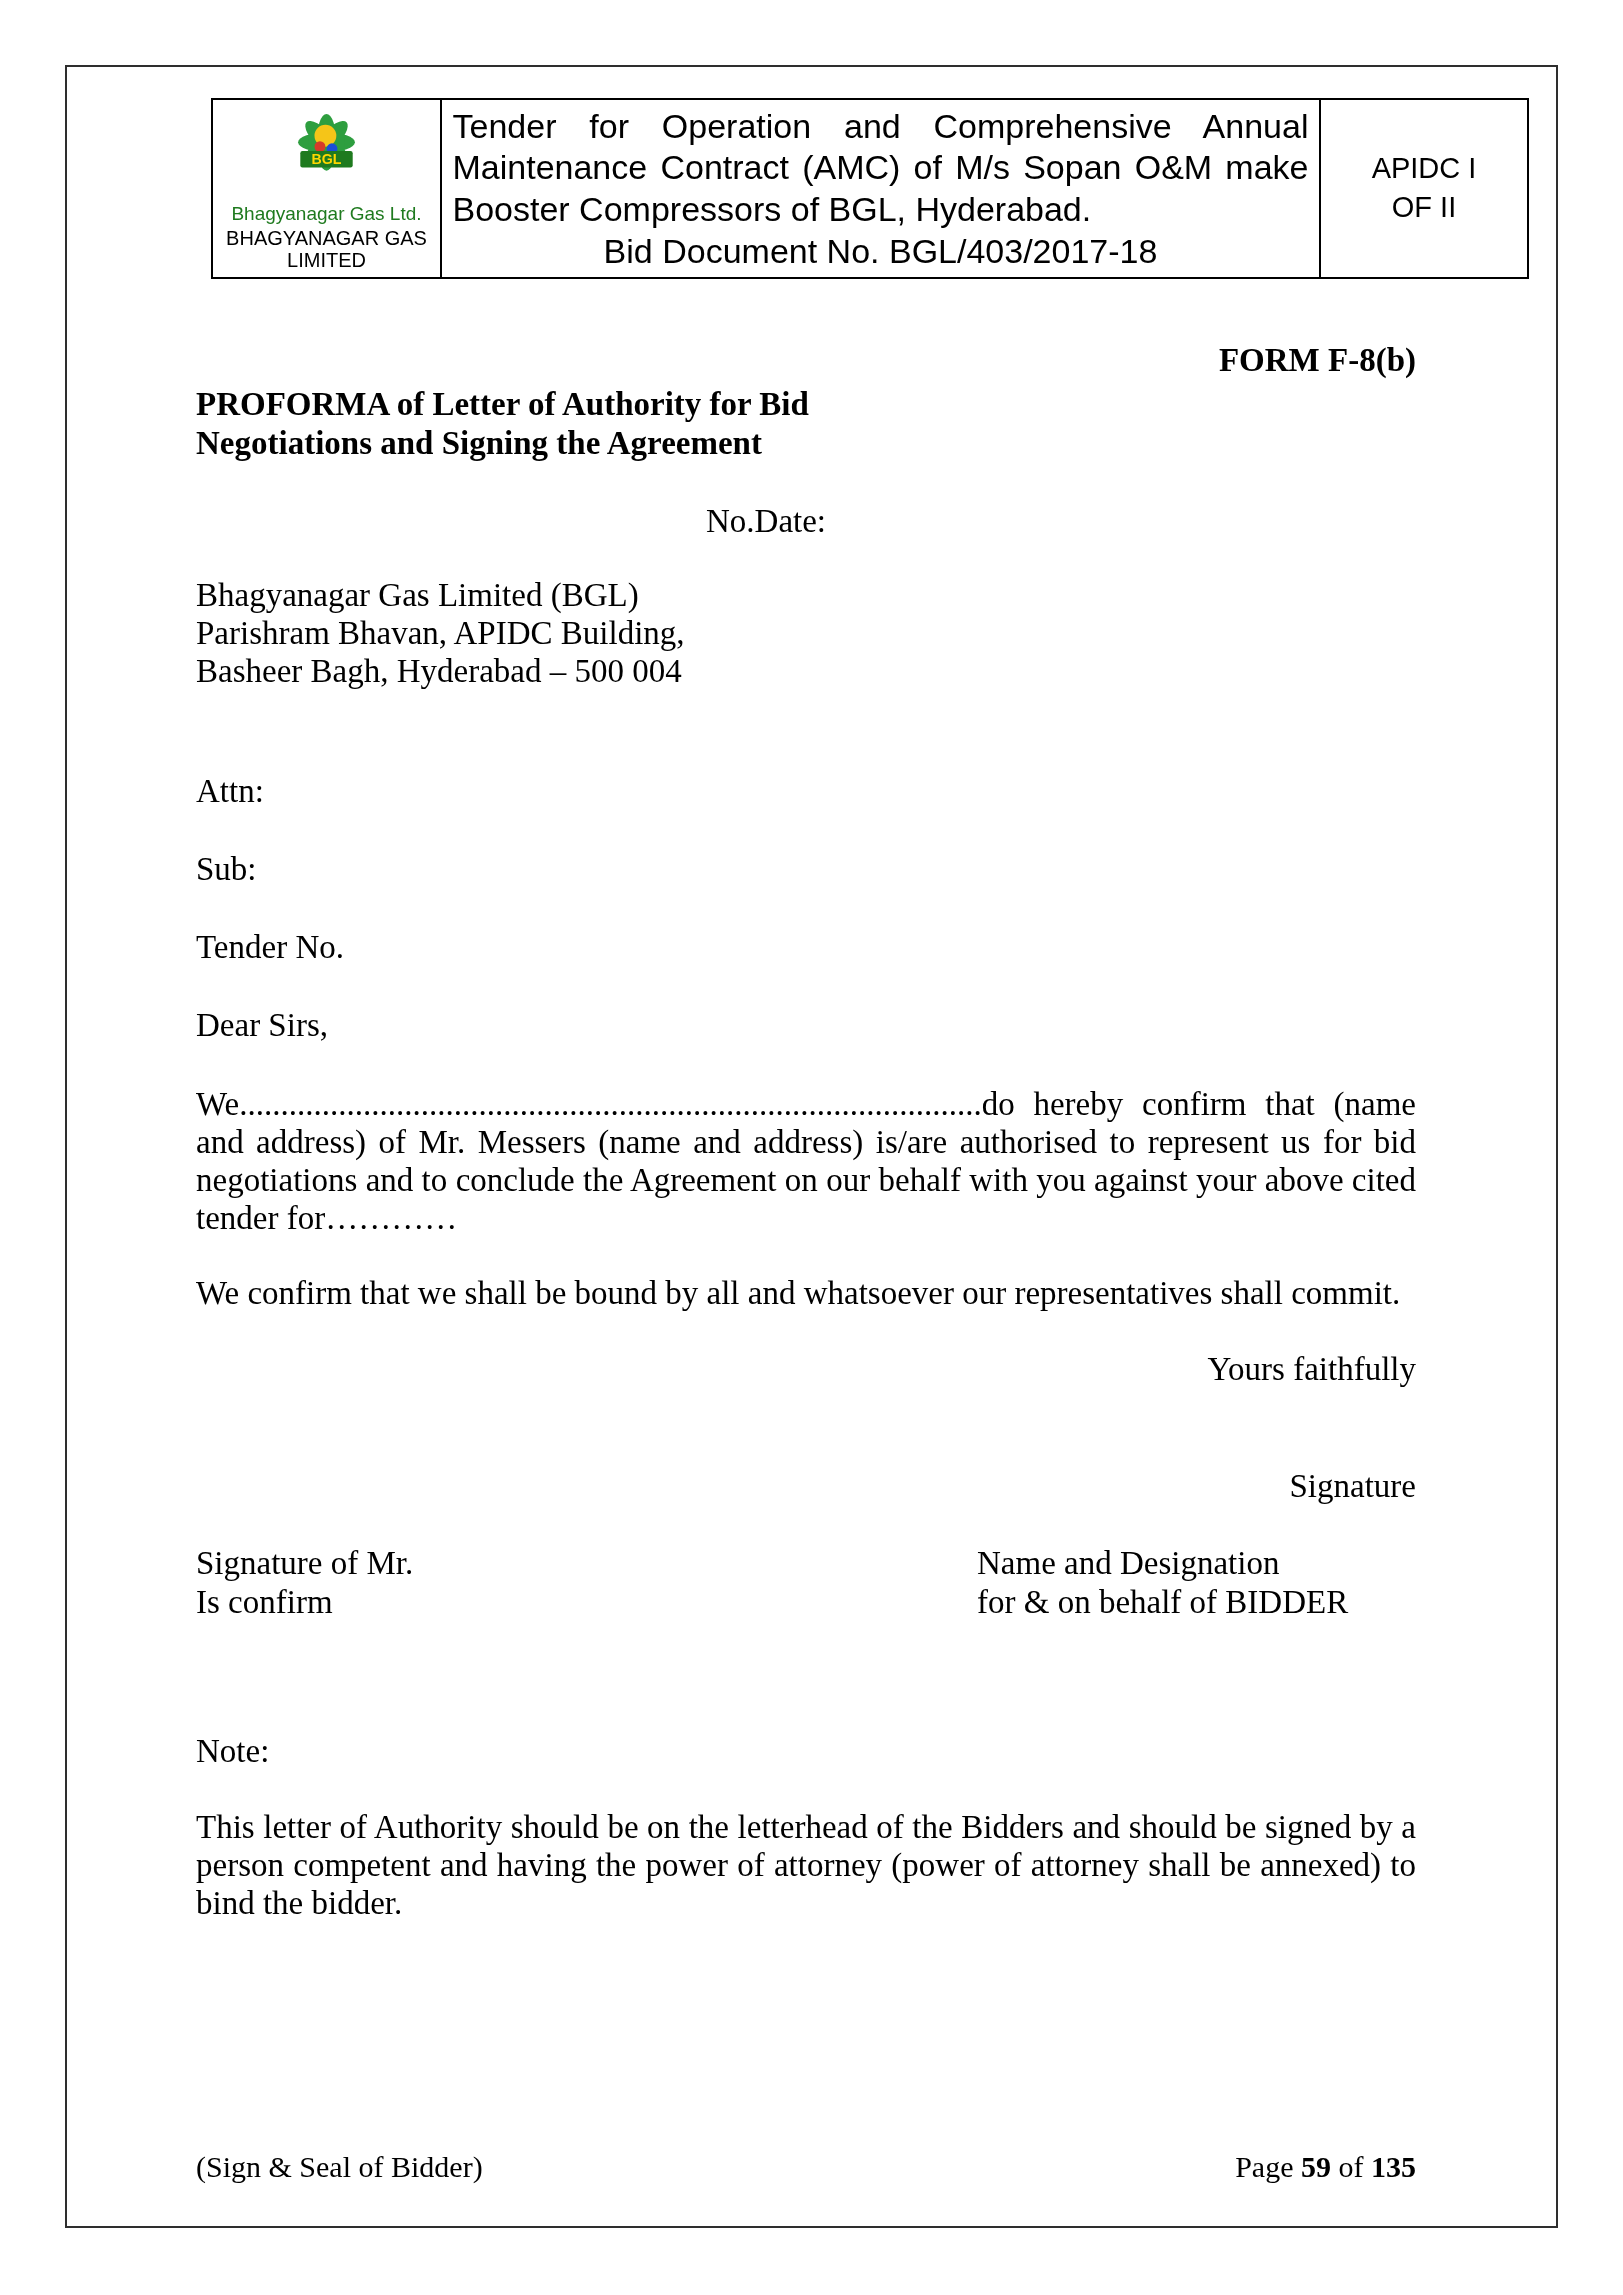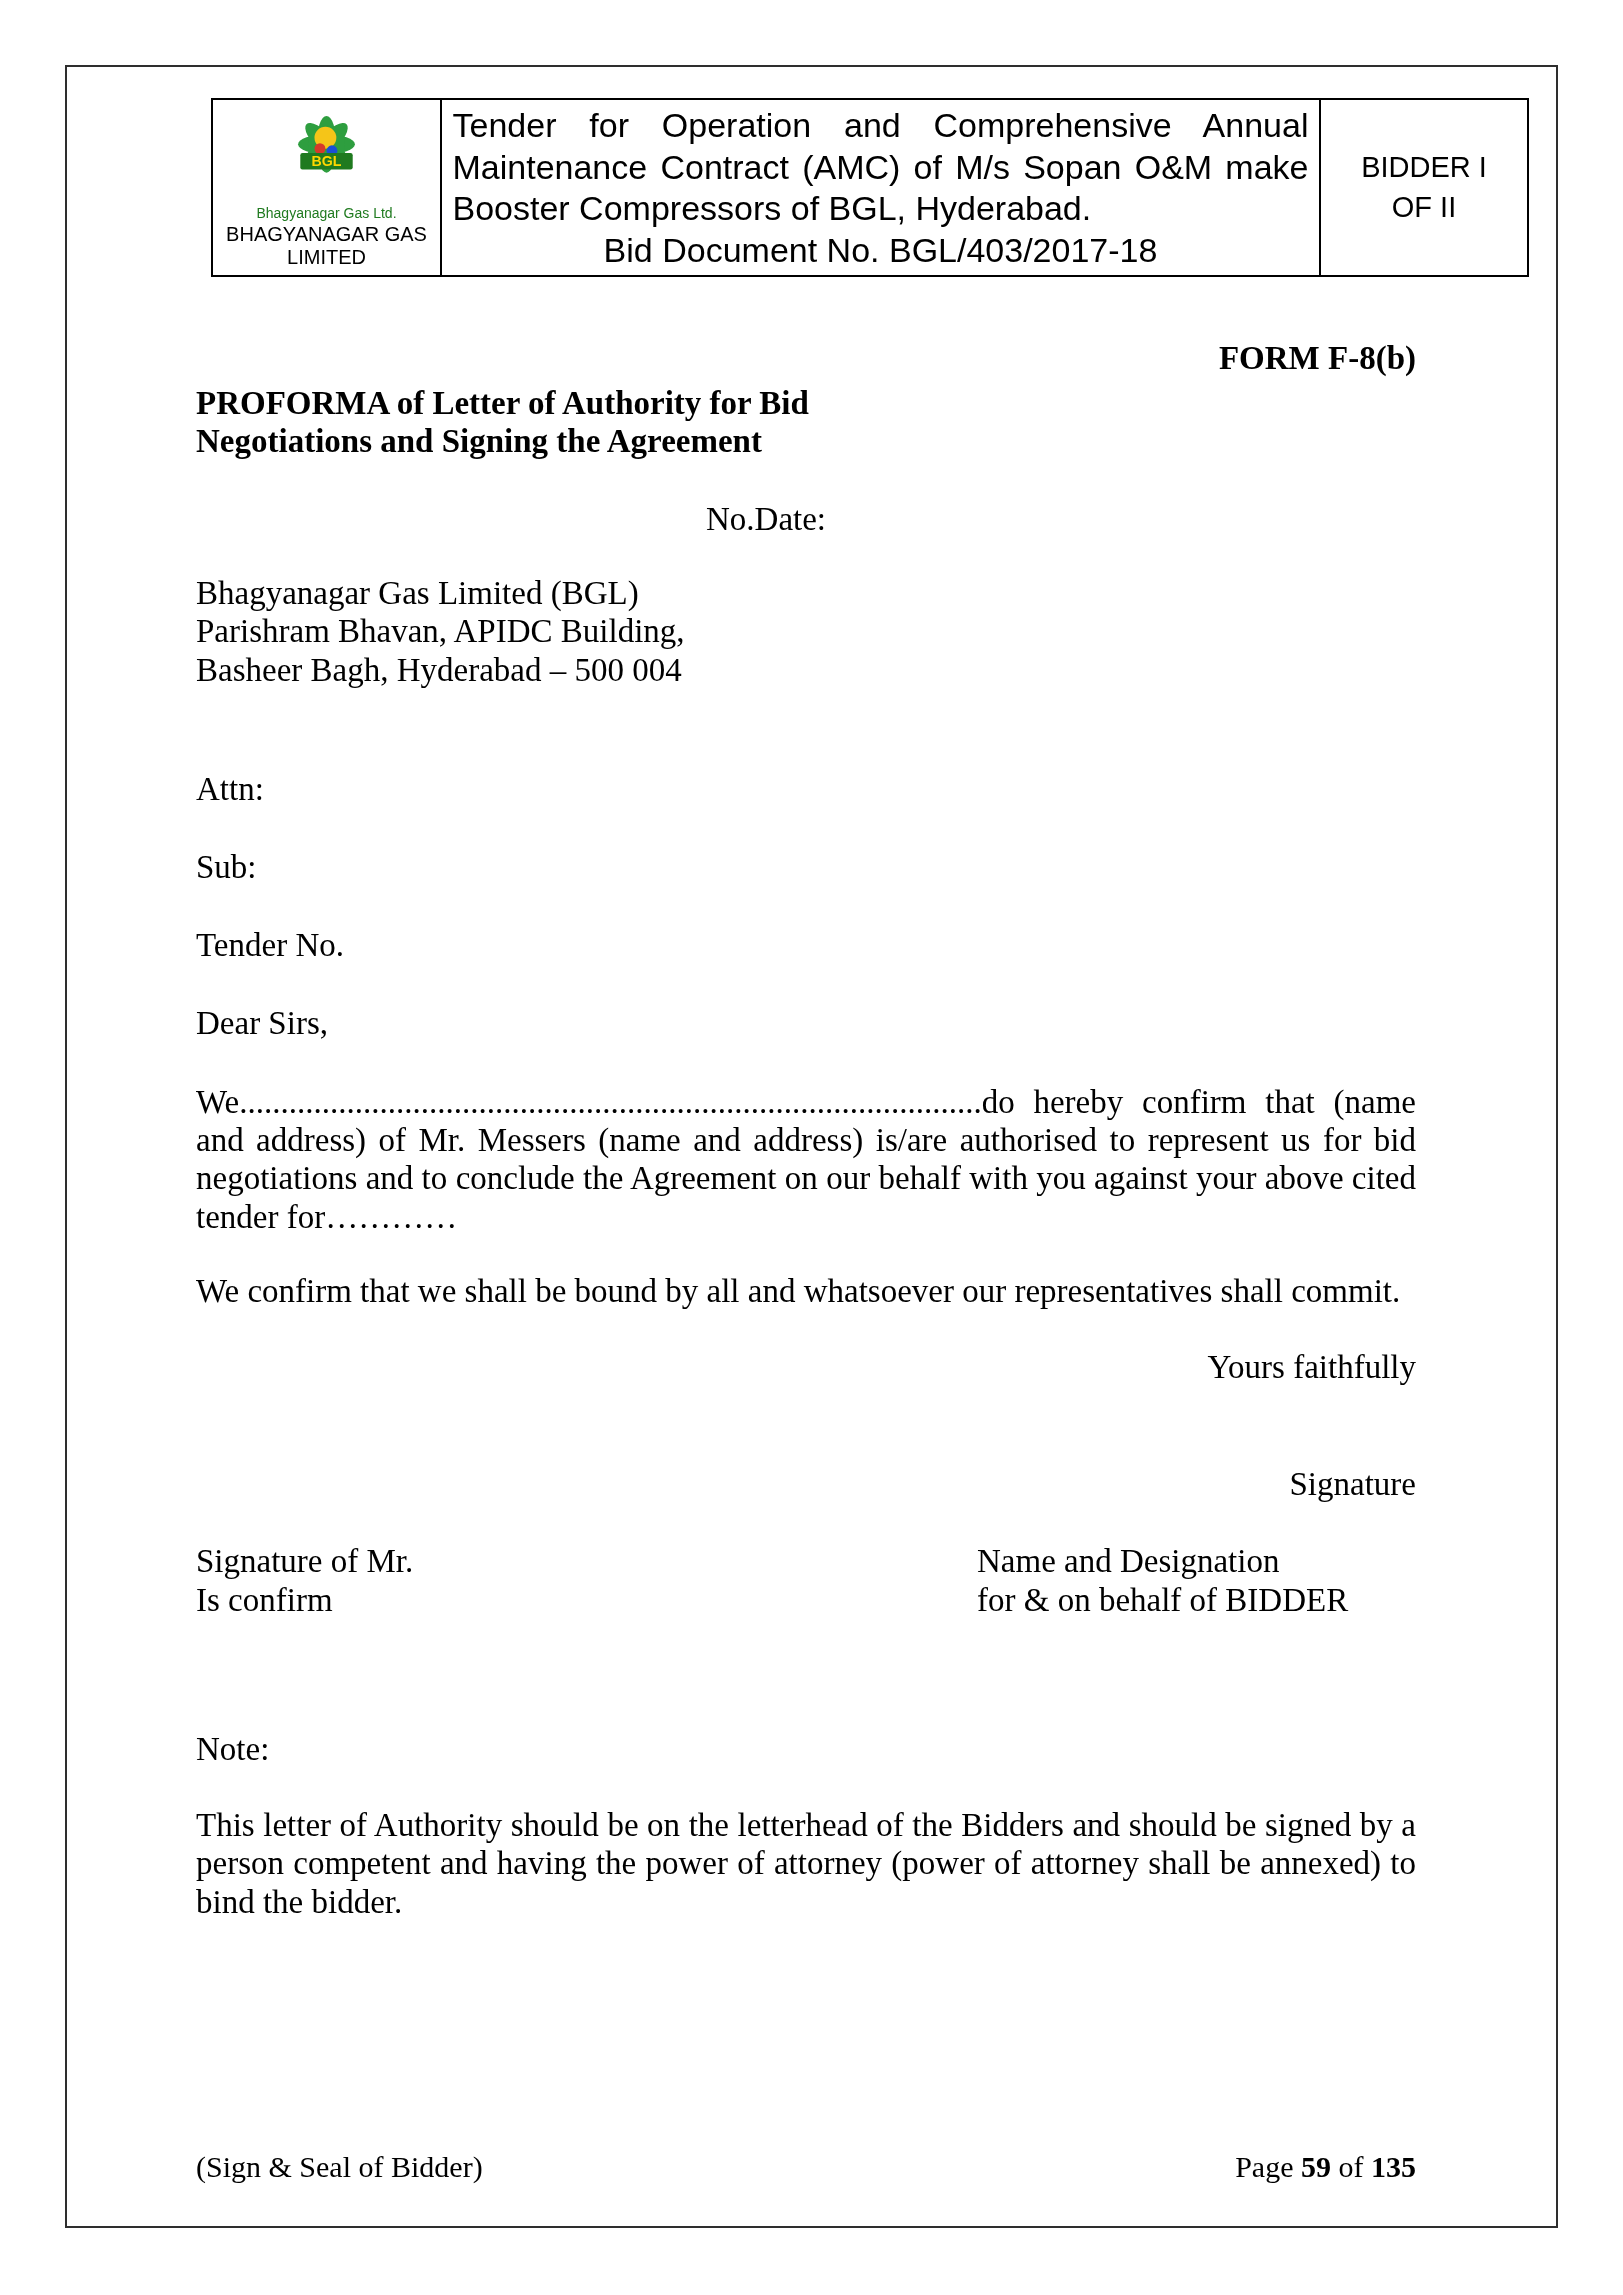"BIDDER I" div { text: BIDDER -> APIDC }
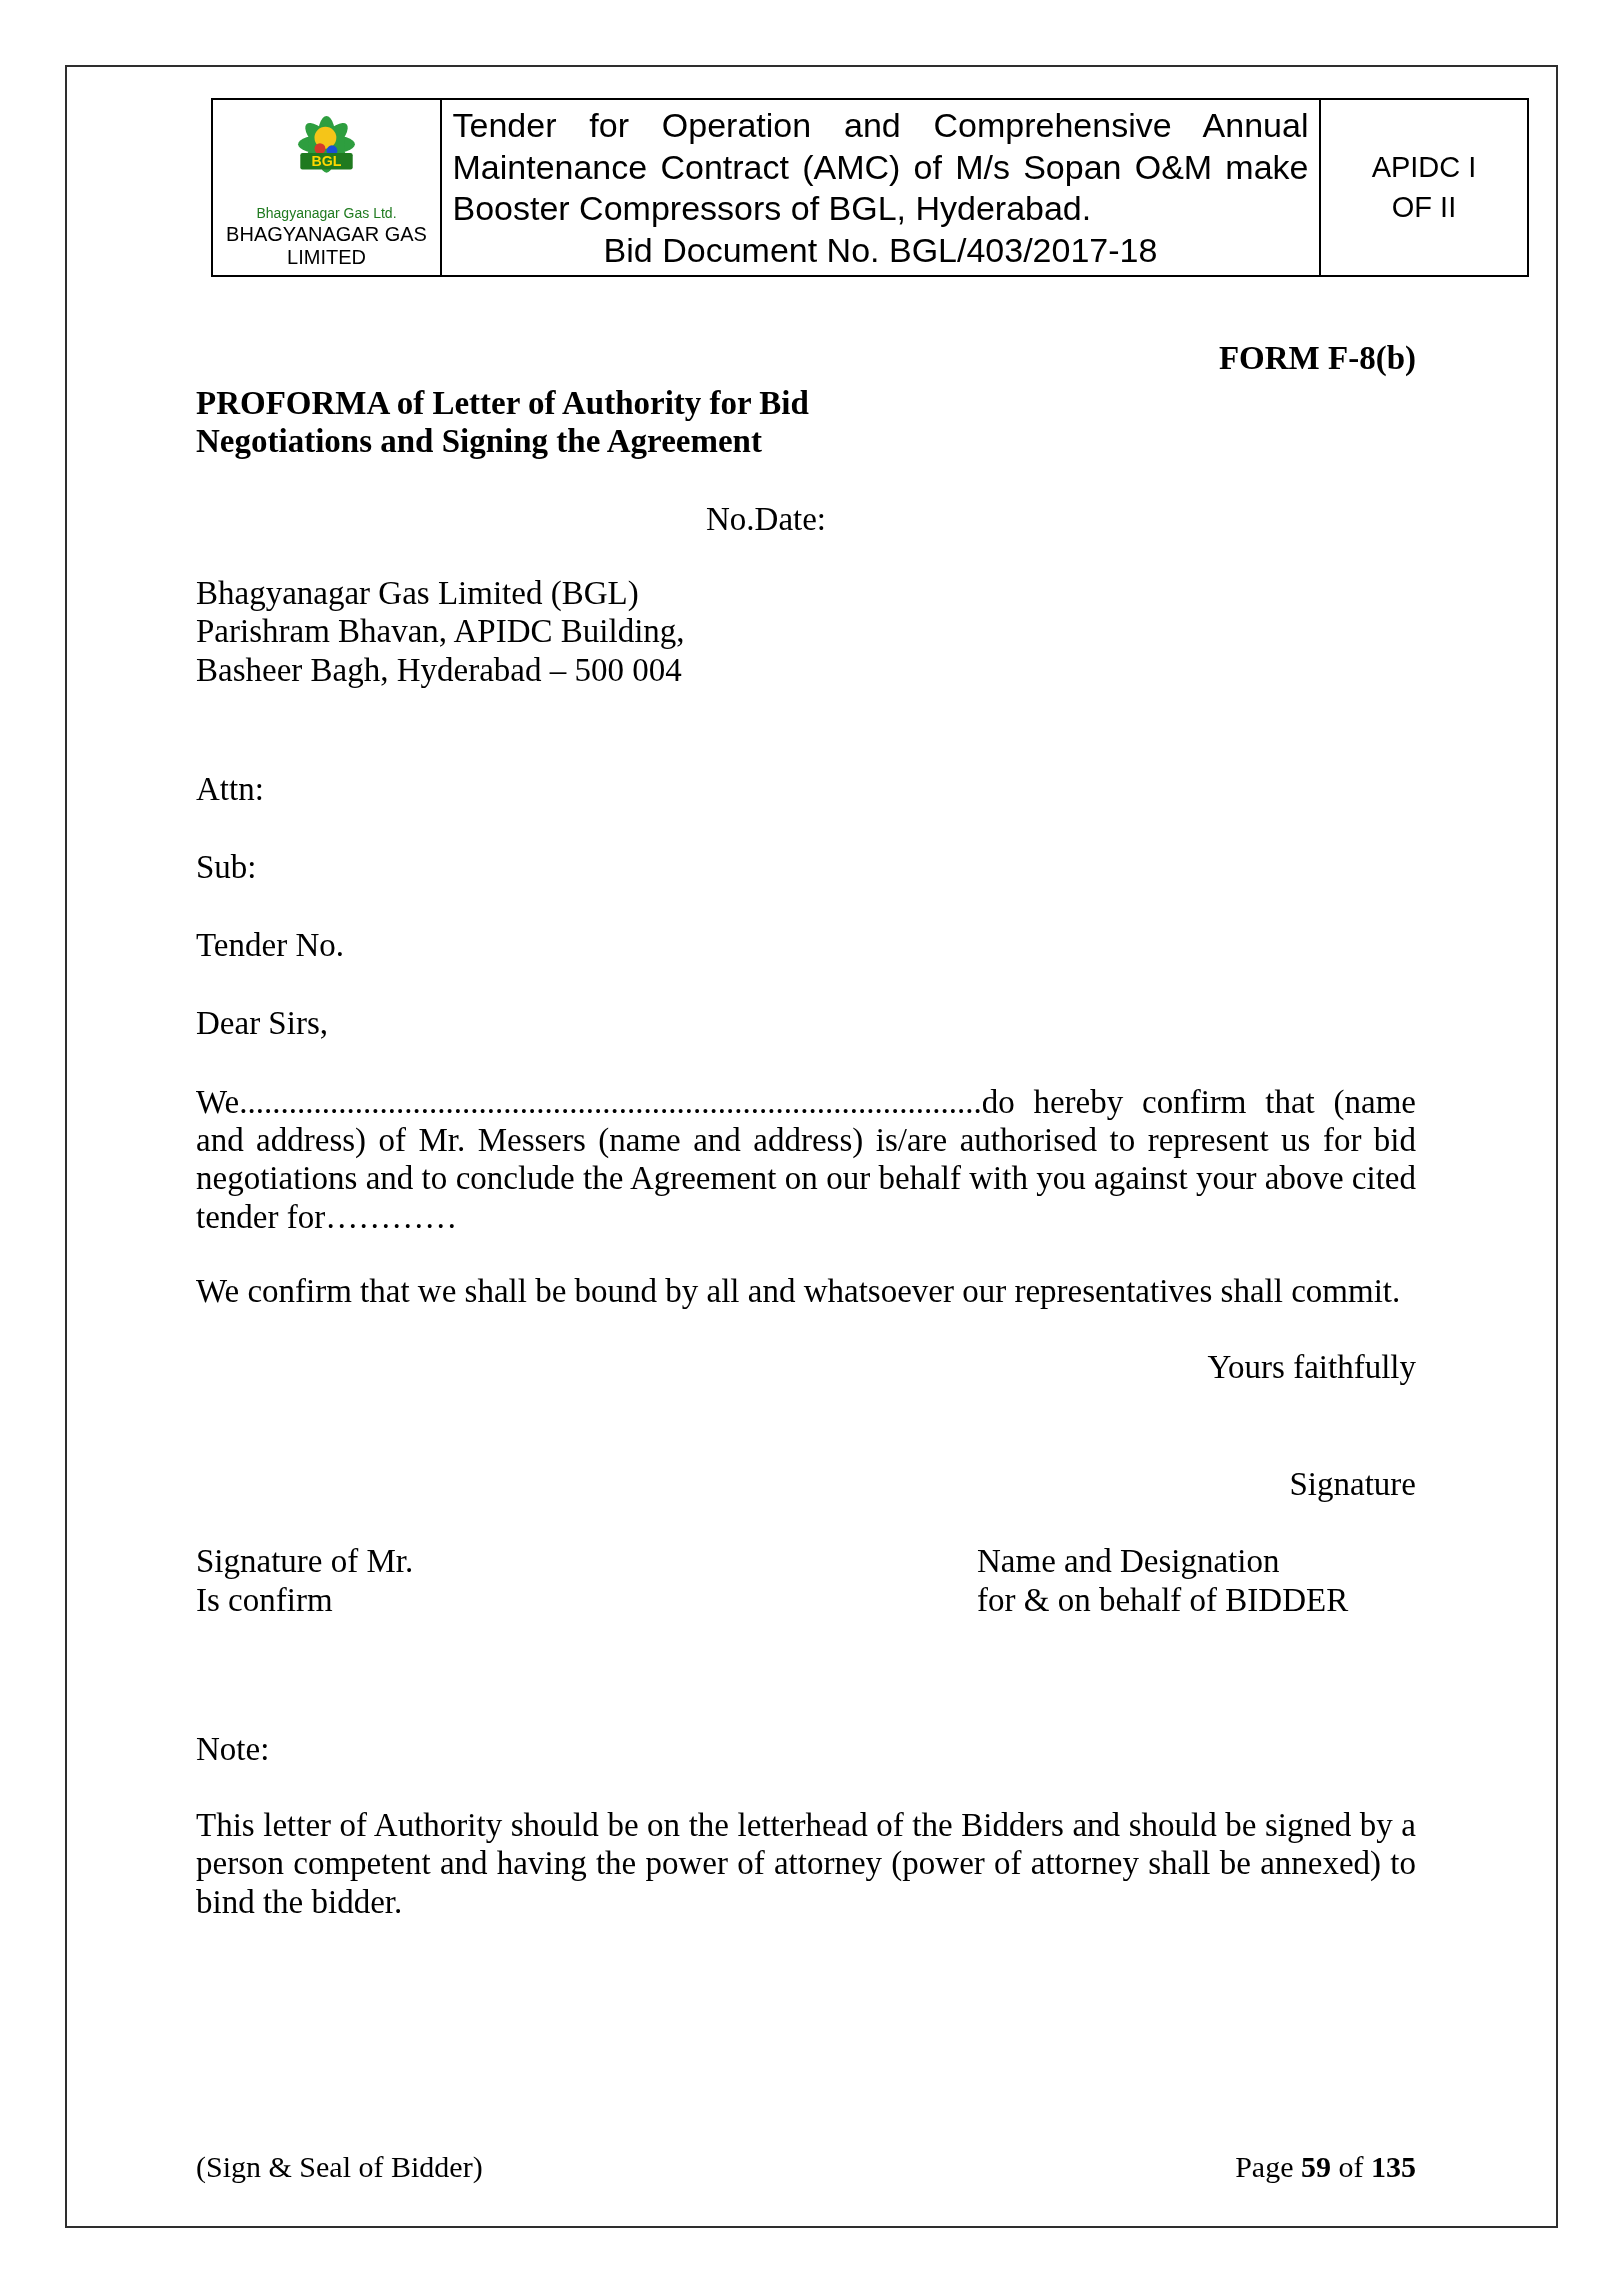"Bhagyanagar Gas Ltd." .logo-tagline { font-size: 14px -> 19px }
